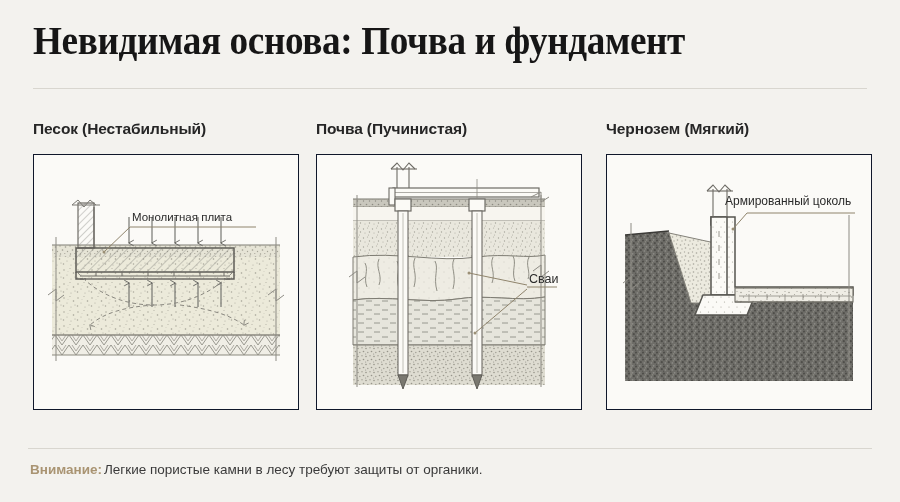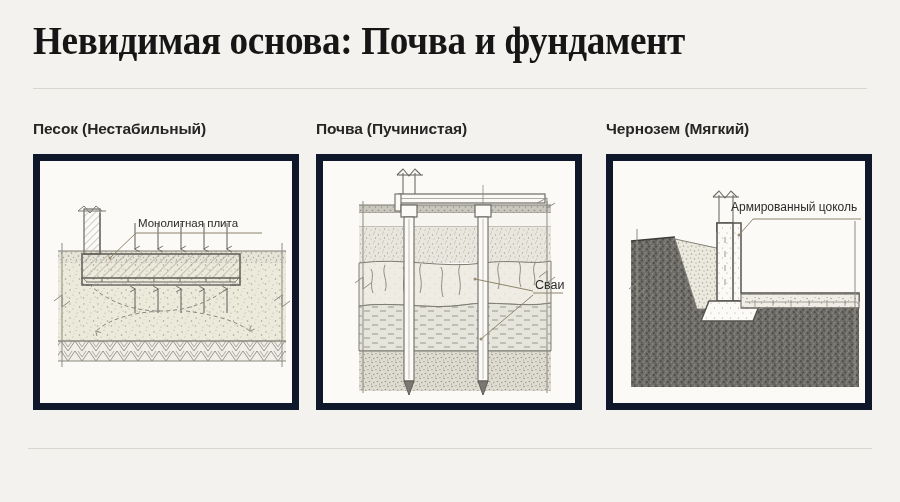"Армированный цоколь" .panel { border: 7px solid #0f172a -> 1px solid #0f172a }
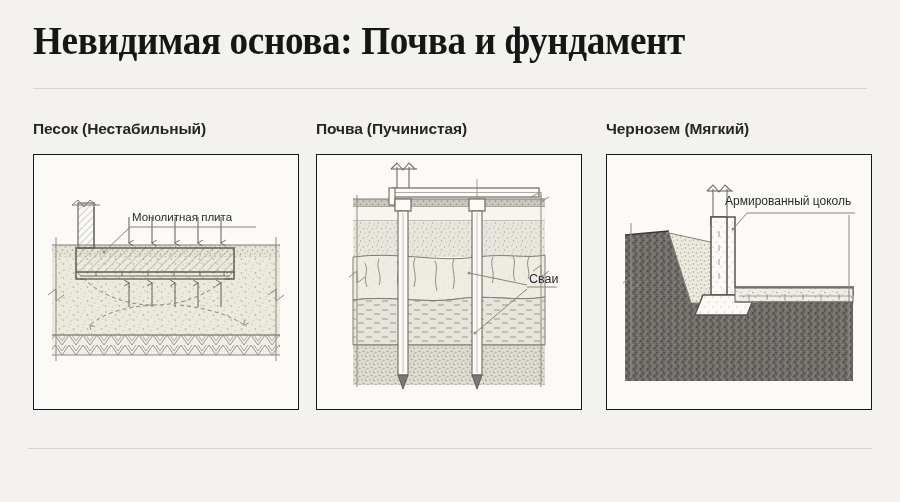"Внимание: Легкие пористые камни в" div.footer-note { html: none -> <div> <span>Внимание:</span><span>Легкие пористые камни в лесу требуют защиты от органики.</span> </div> }
